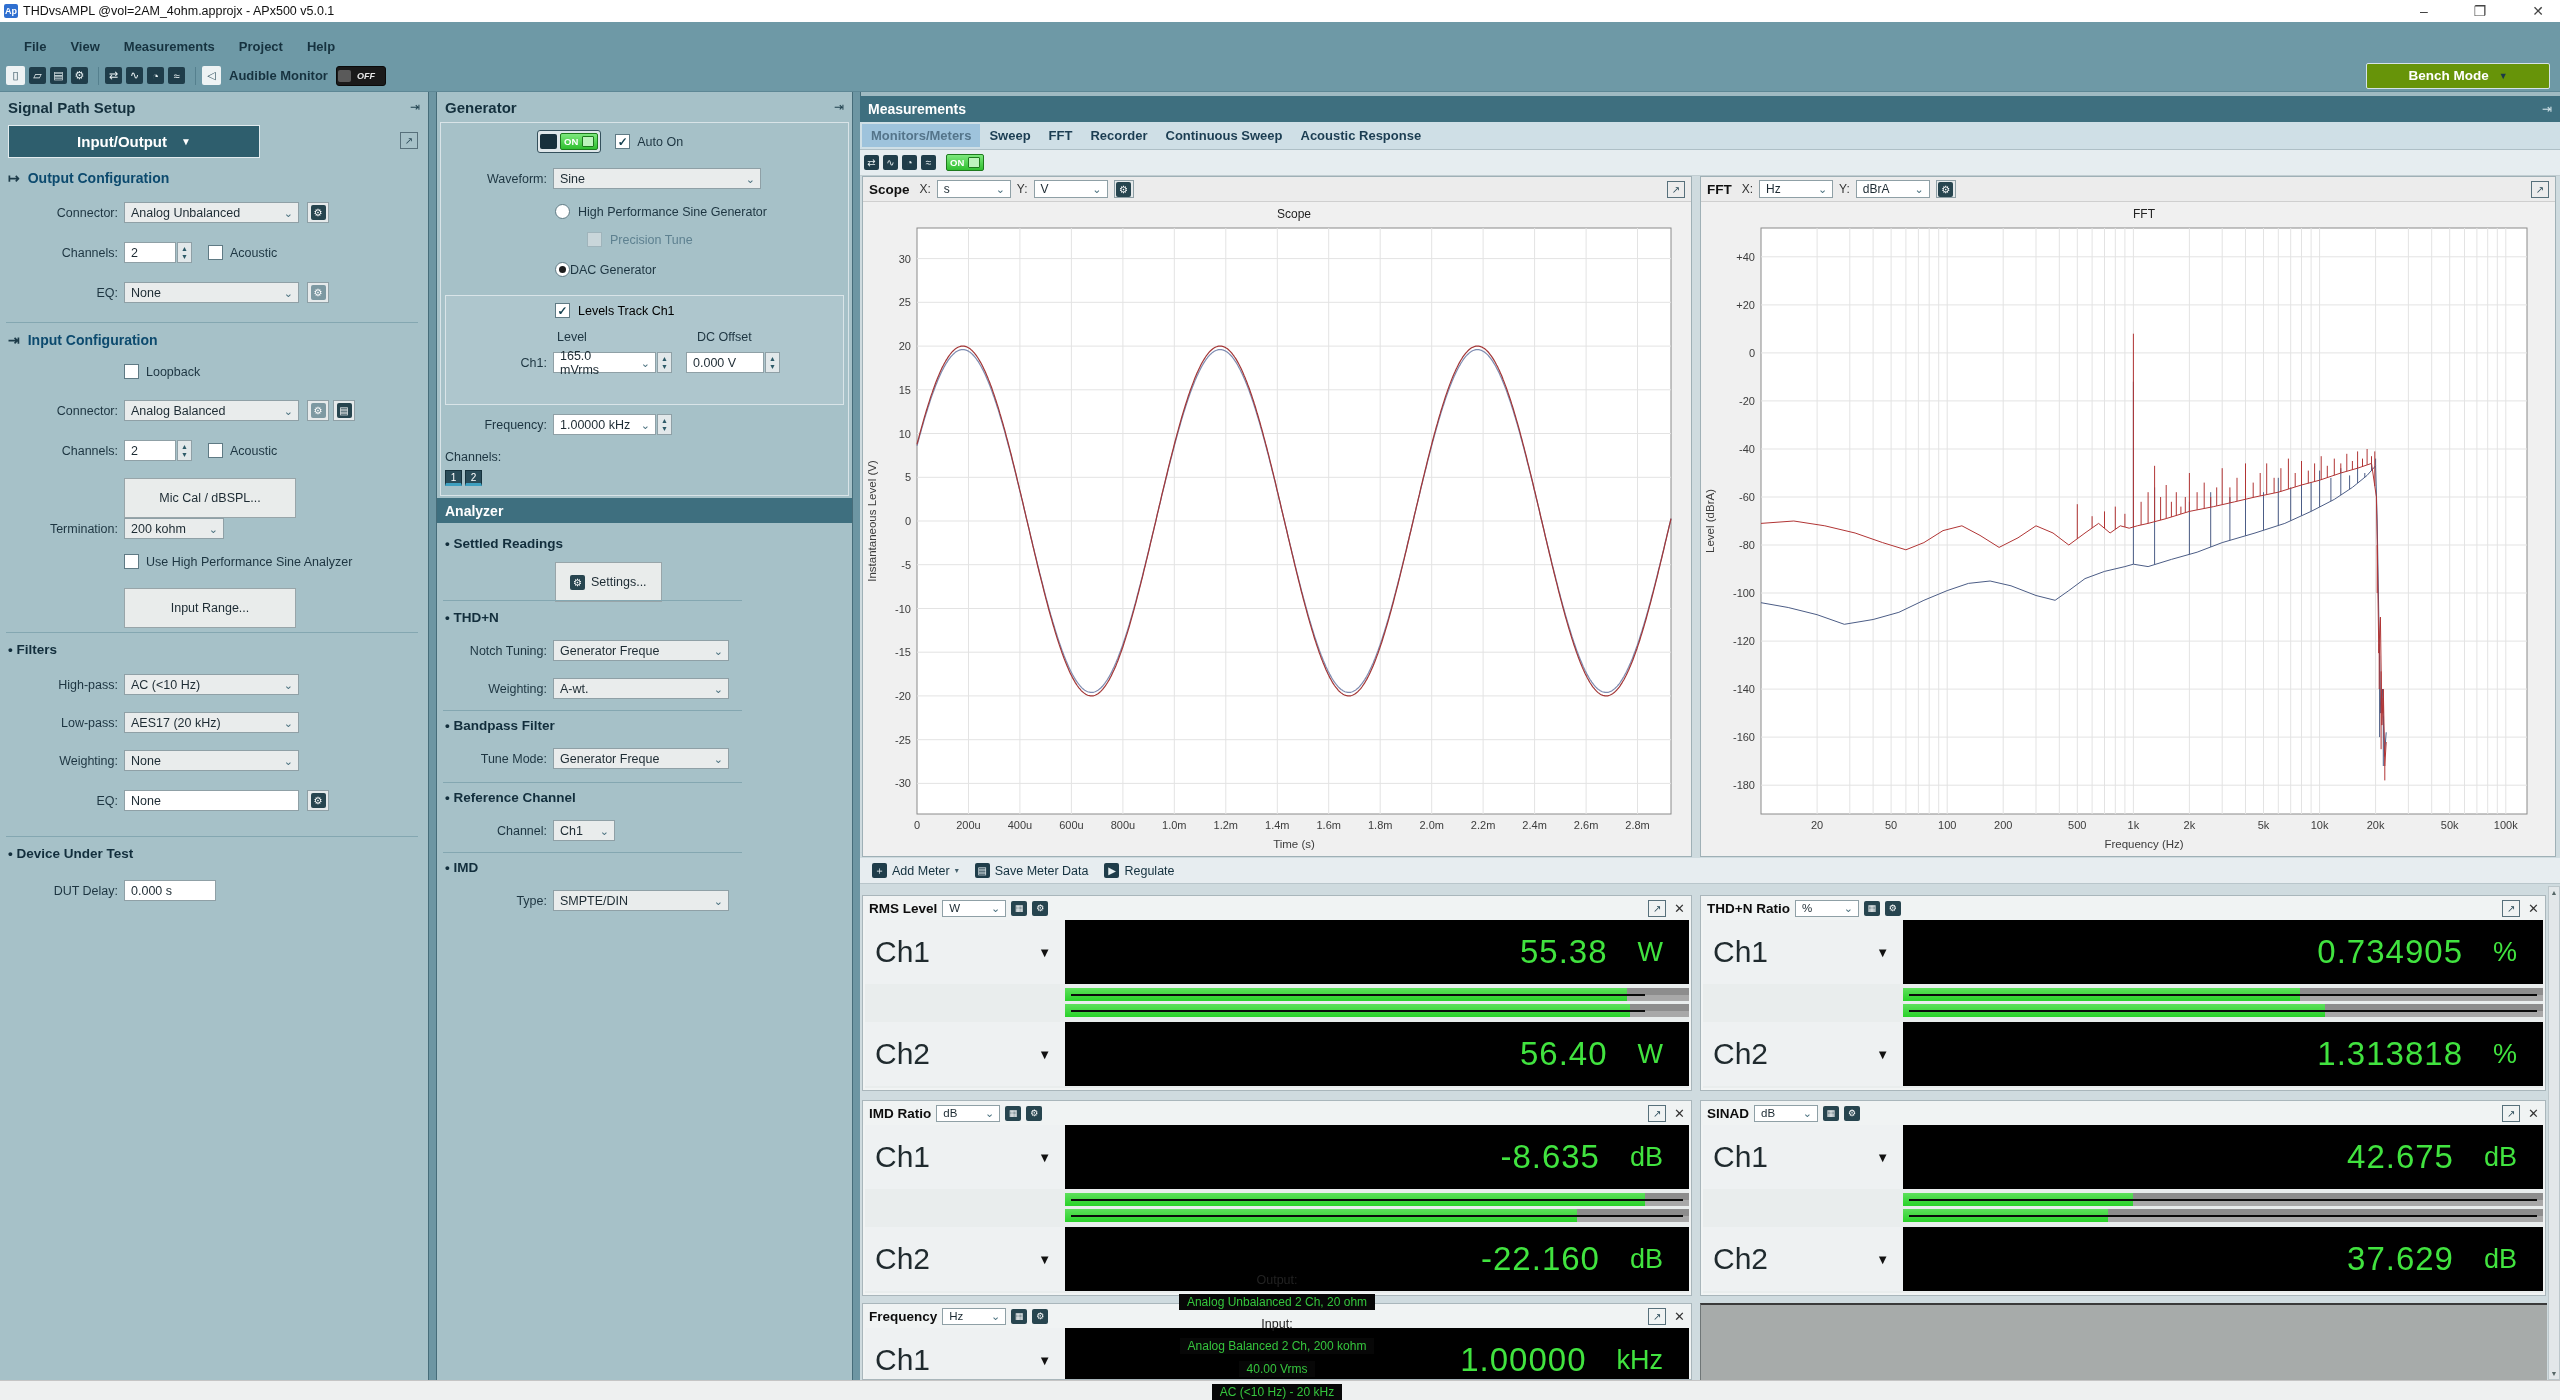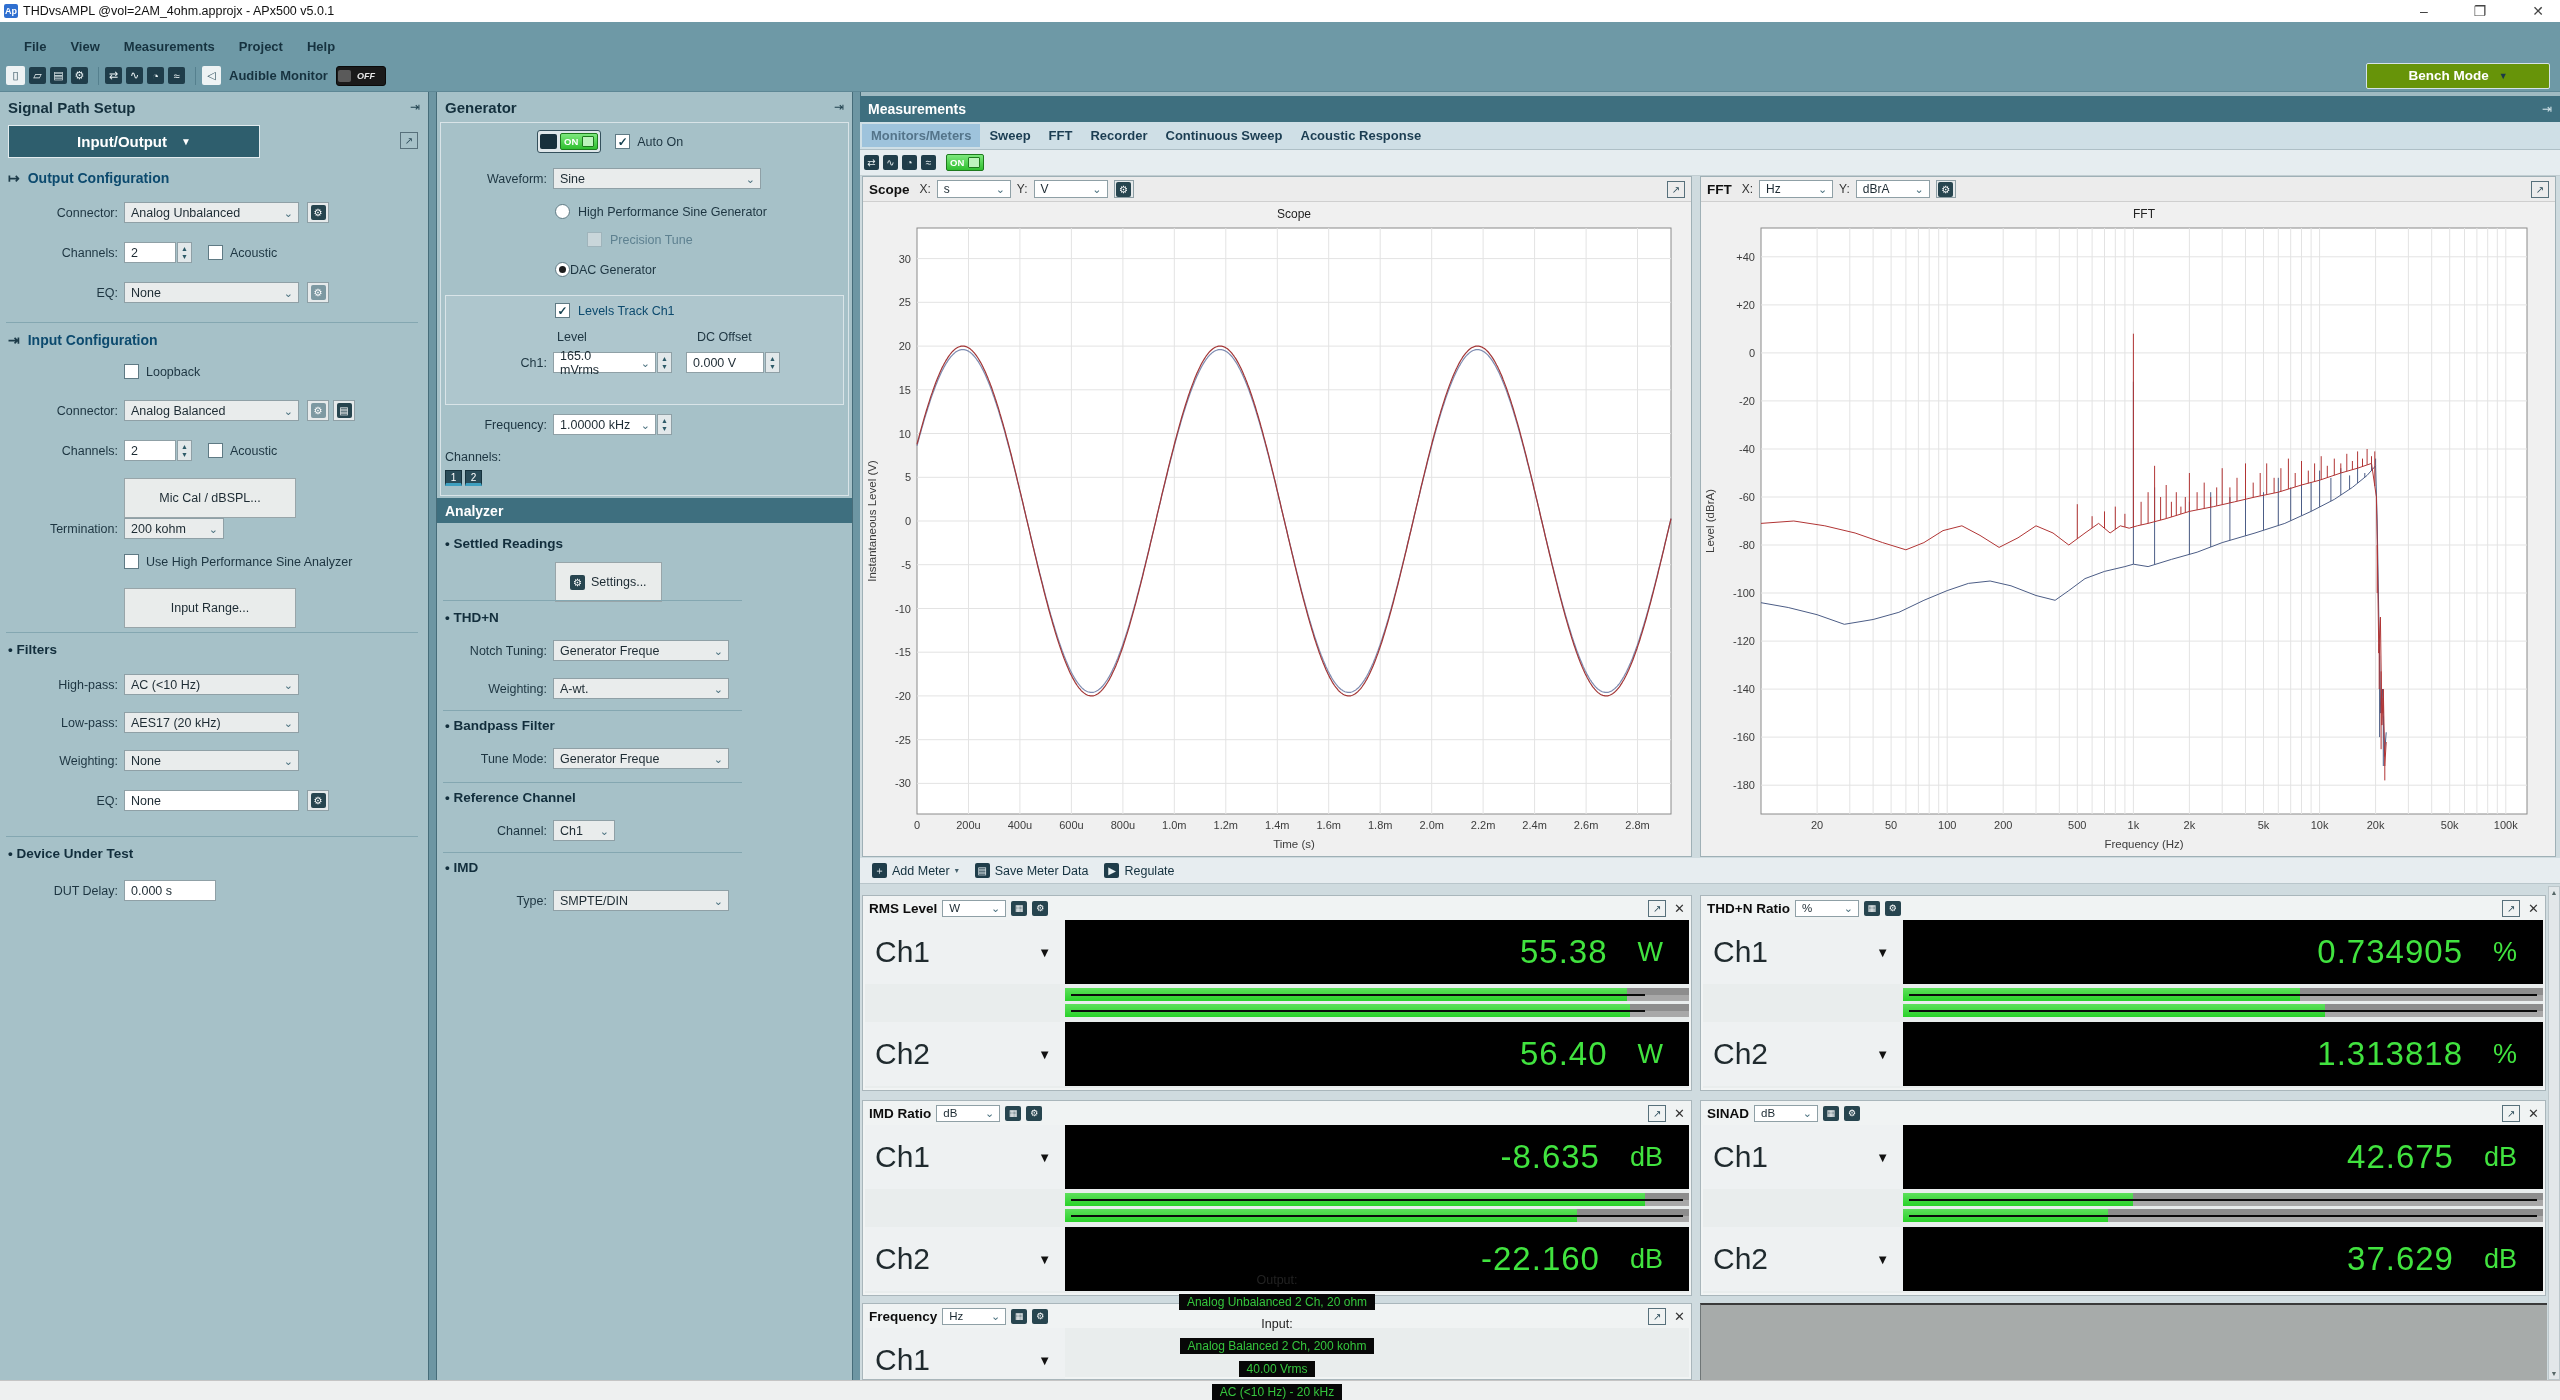"Levels Track Ch1" span { color: #0c4a6e -> #000000 }
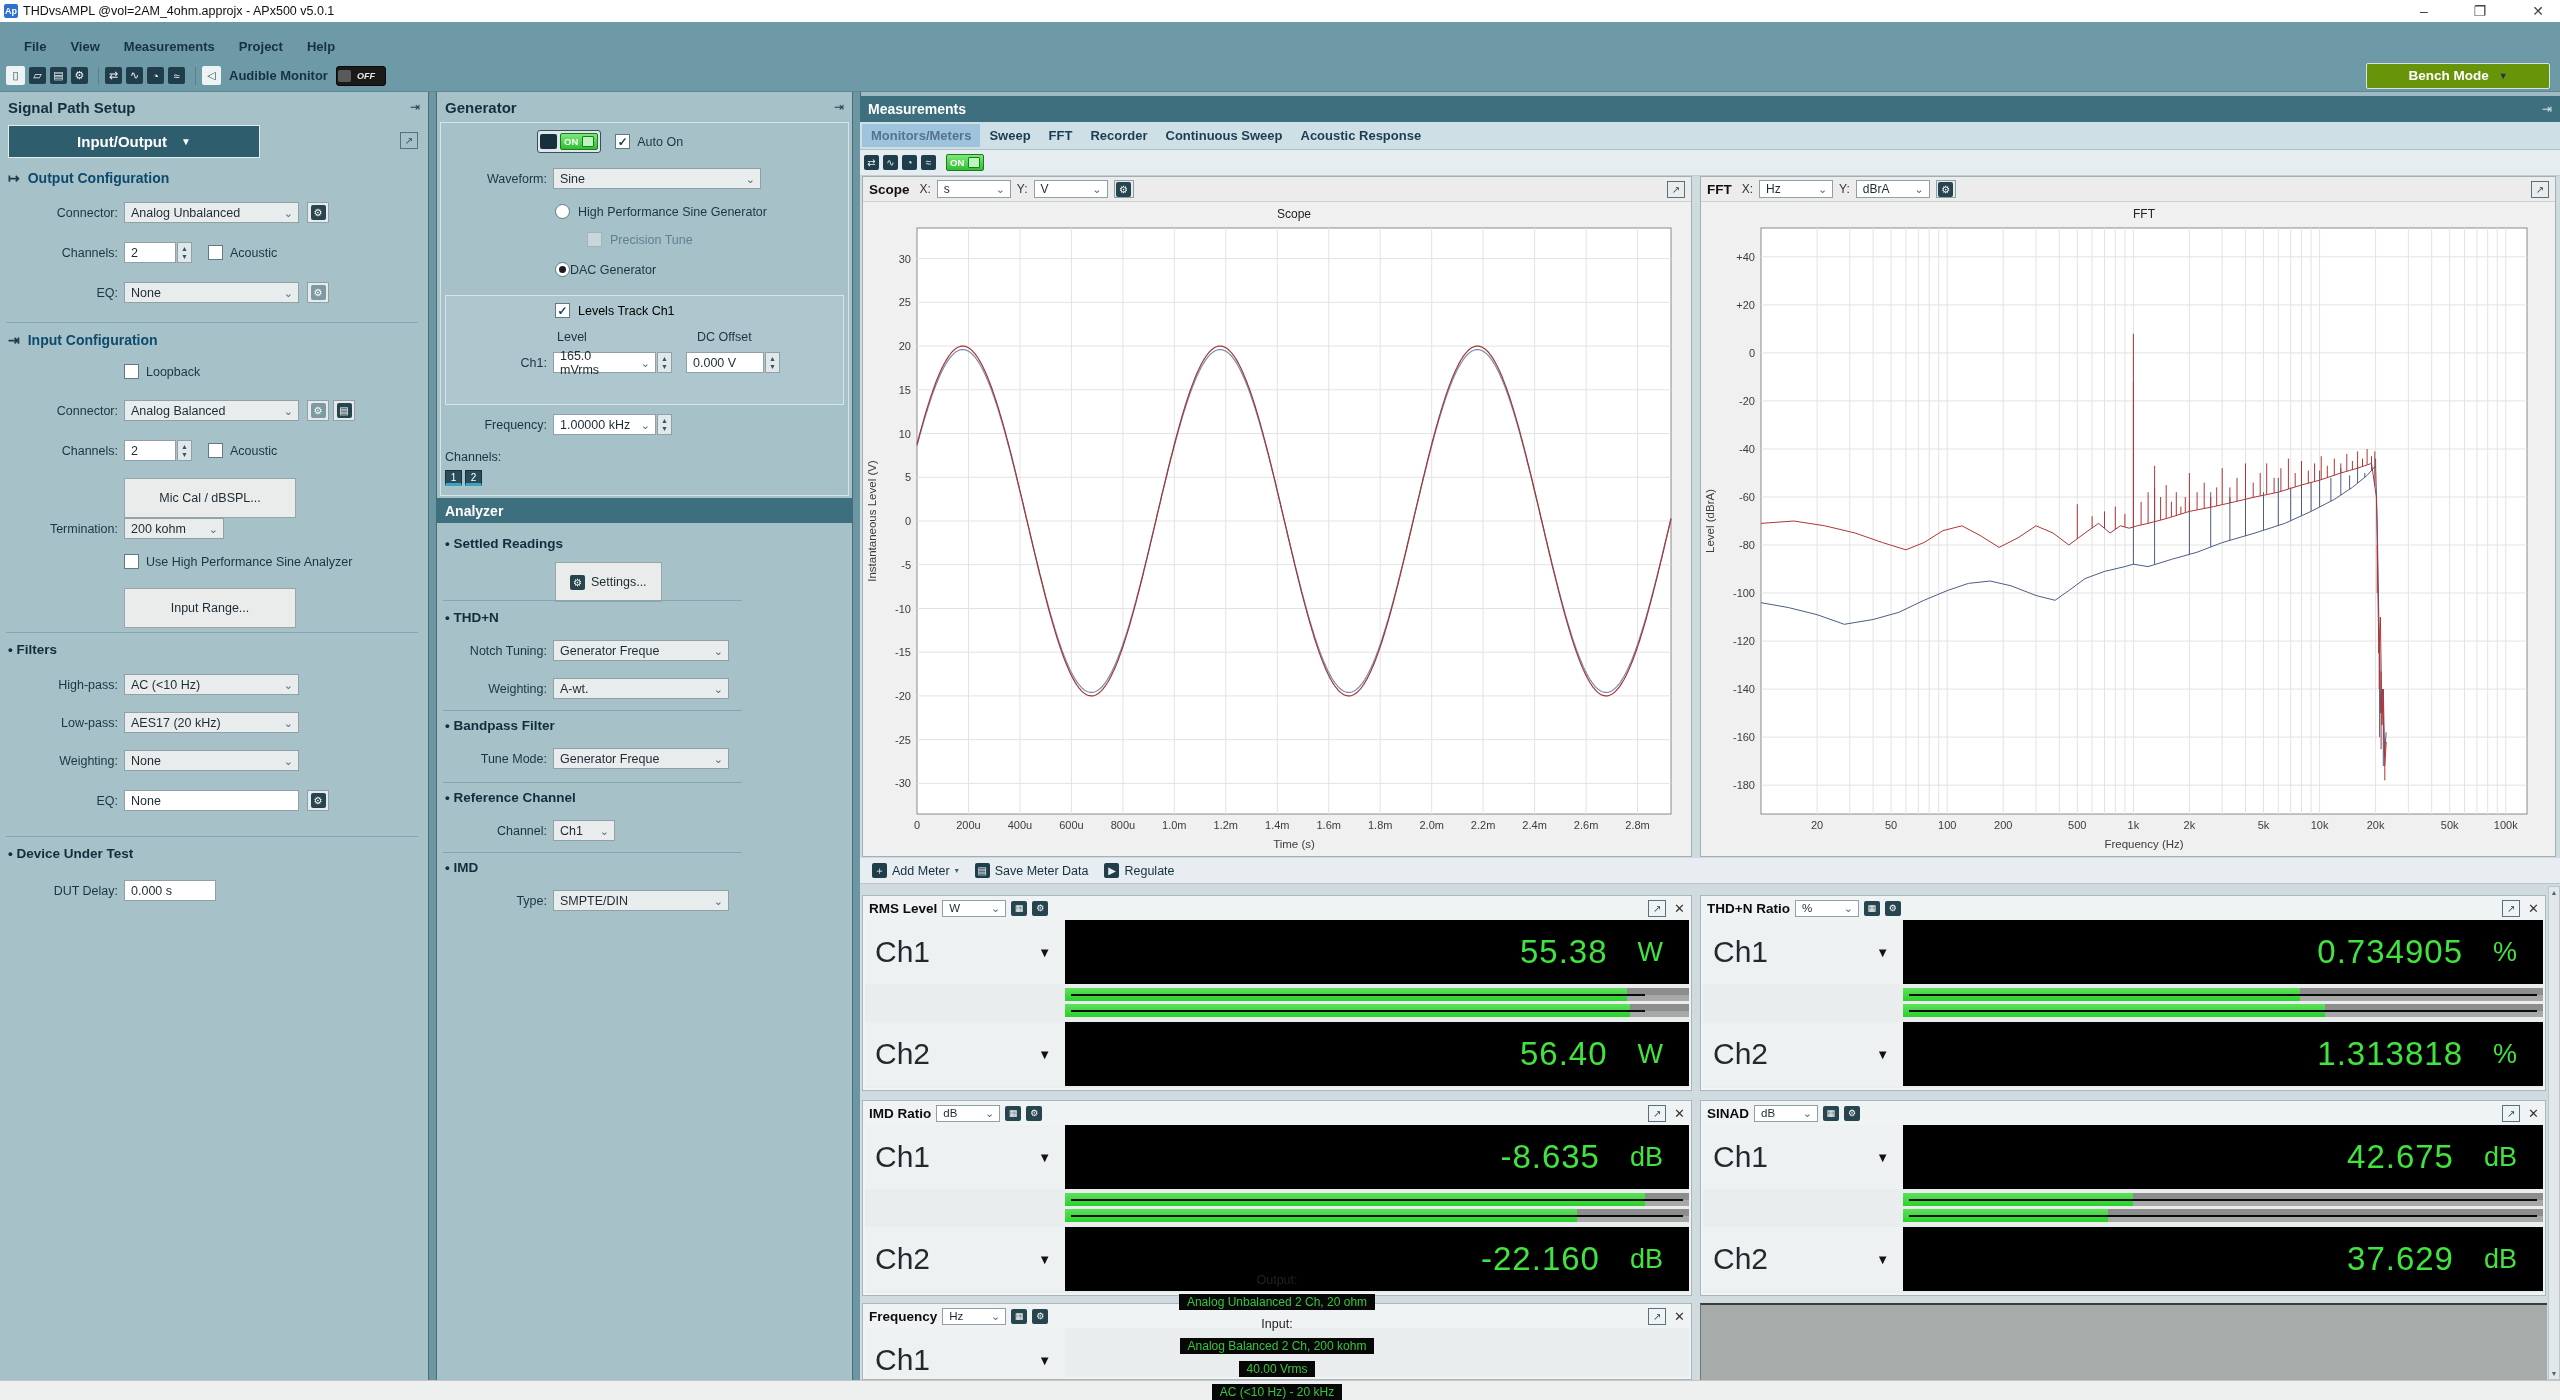"1.00000" div.lcd { html: none -> <div> <span>1.00000</span> <span>kHz</span> </div> }
